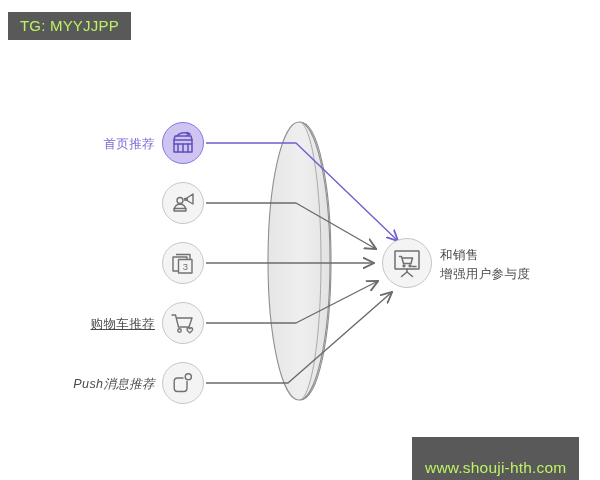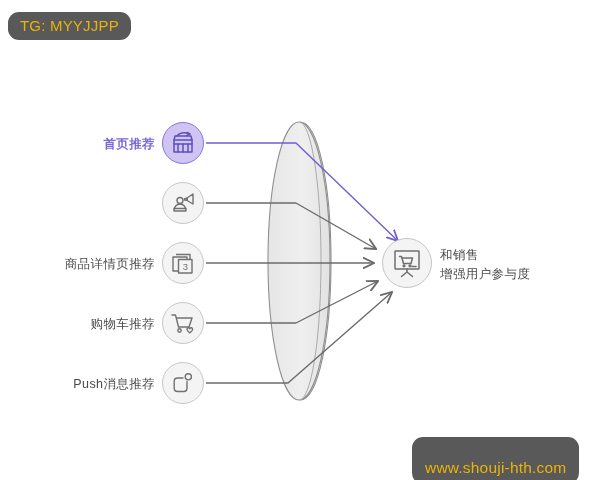"TG: MYYJJPP" .badge { border-radius: 11px -> none; color: #eab308 -> #bef264 }
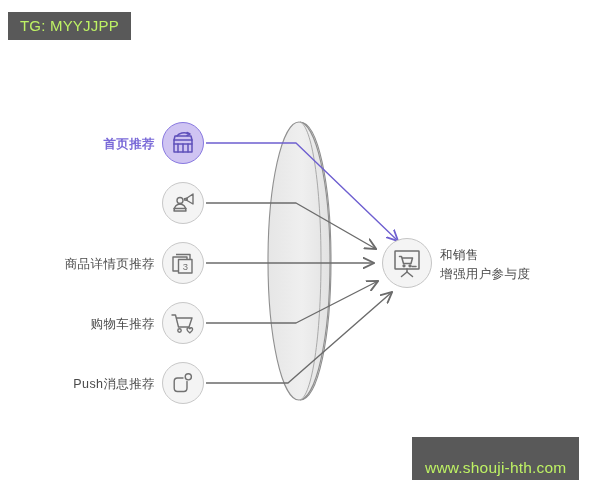"首页推荐" div.node-label { font-weight: bold -> none }
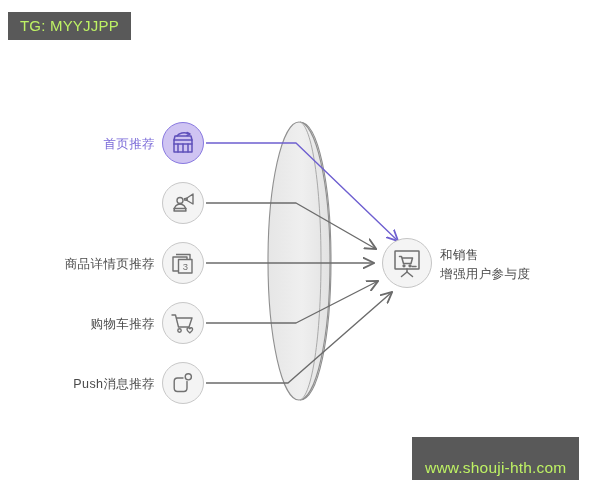"商品详情页推荐" div.node-label { html: <div>商品详情页推荐</div> -> none }
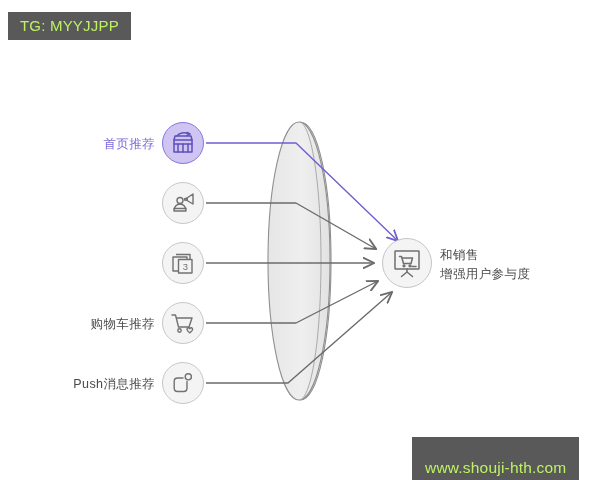"购物车推荐" div.node-label { text-decoration: none -> underline }
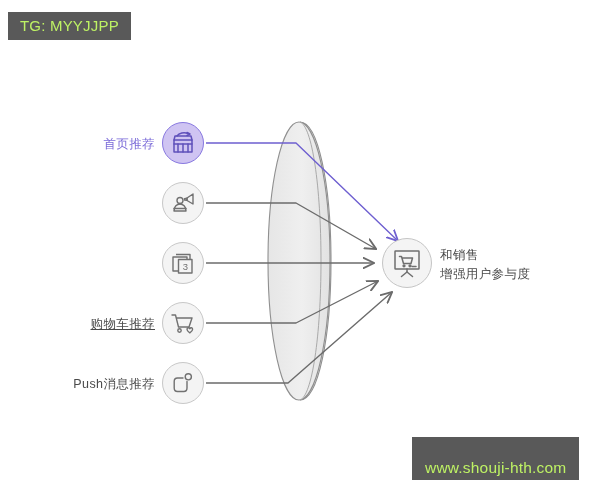"Push消息推荐" div.node-label { font-style: none -> italic }
